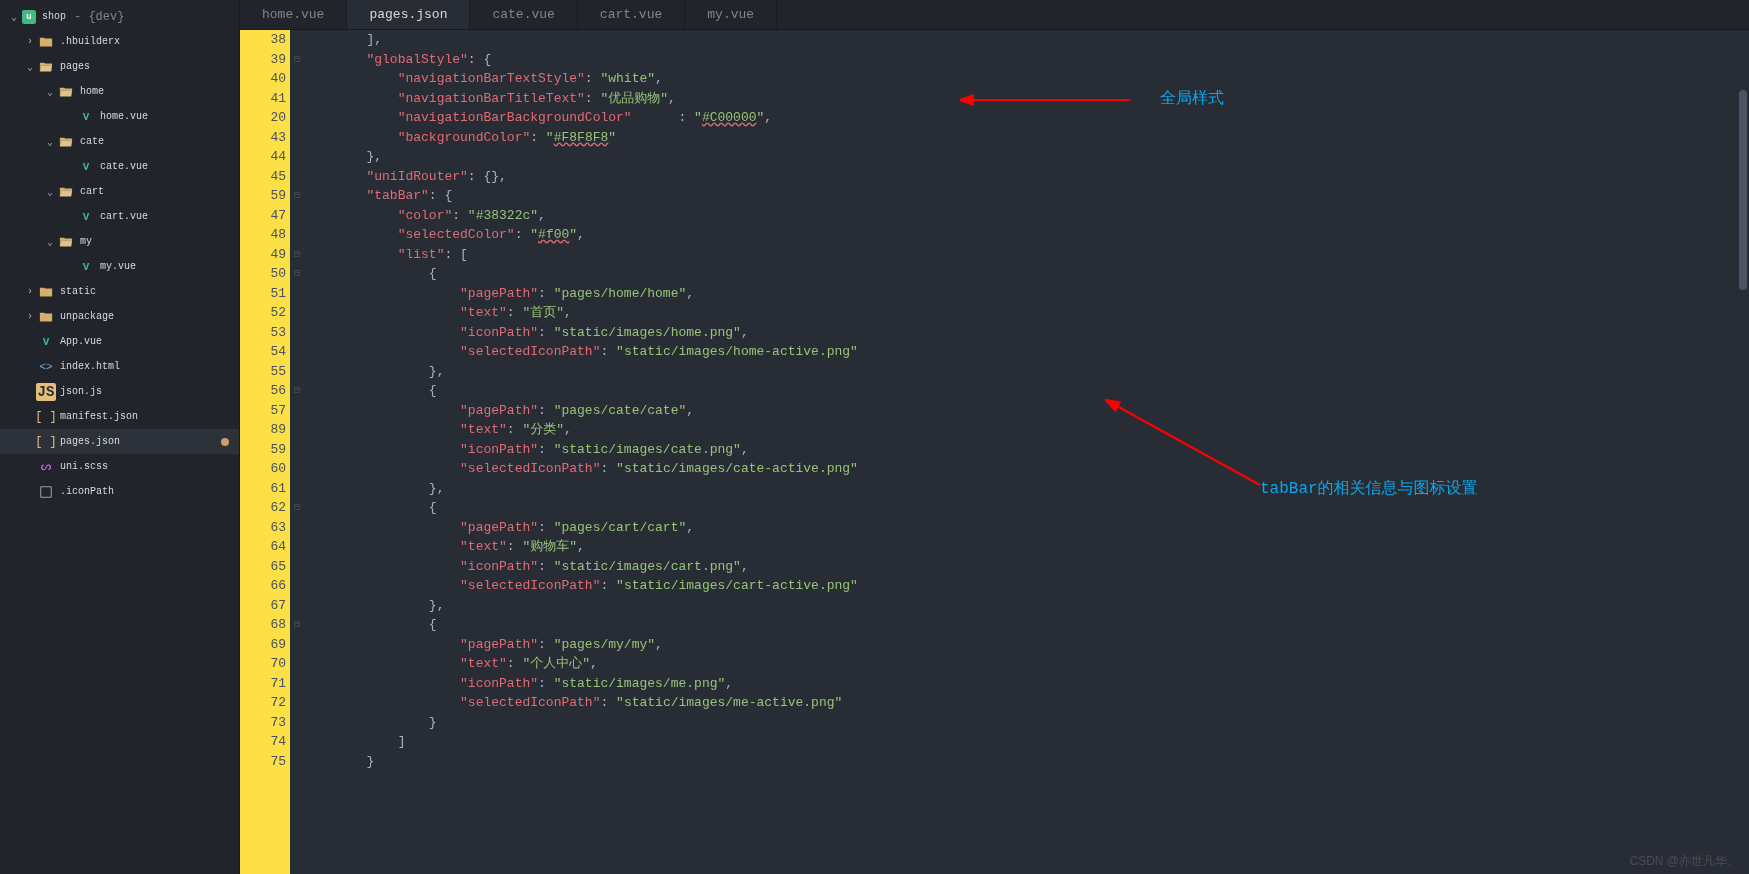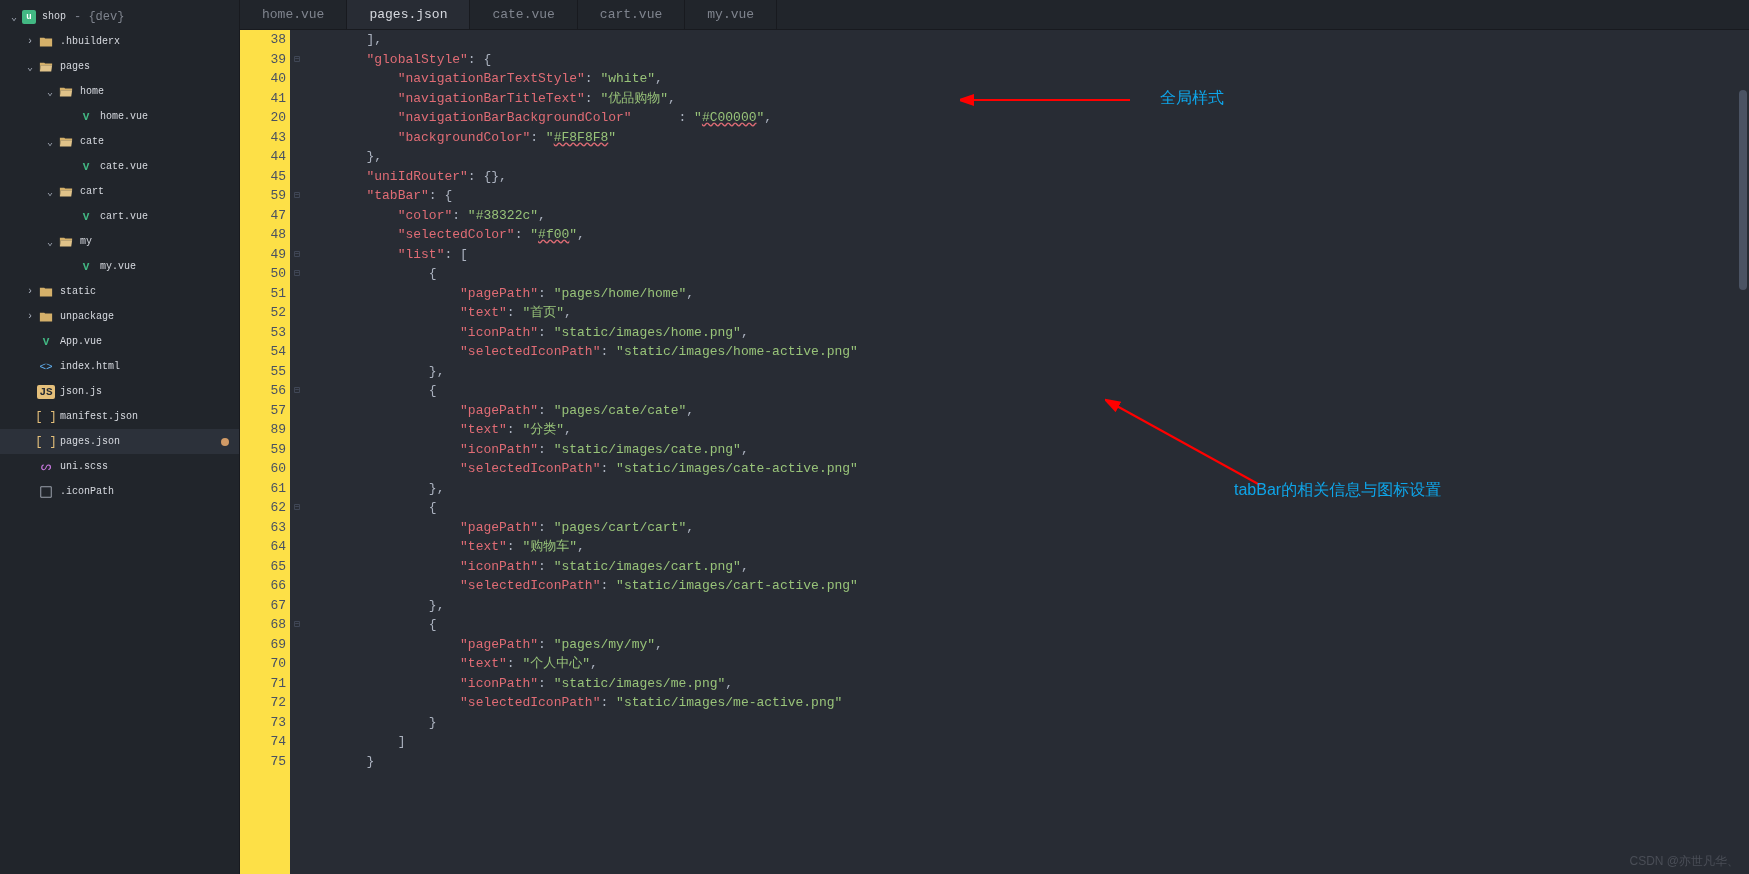"JS" span { font-size: 11px -> 14px }
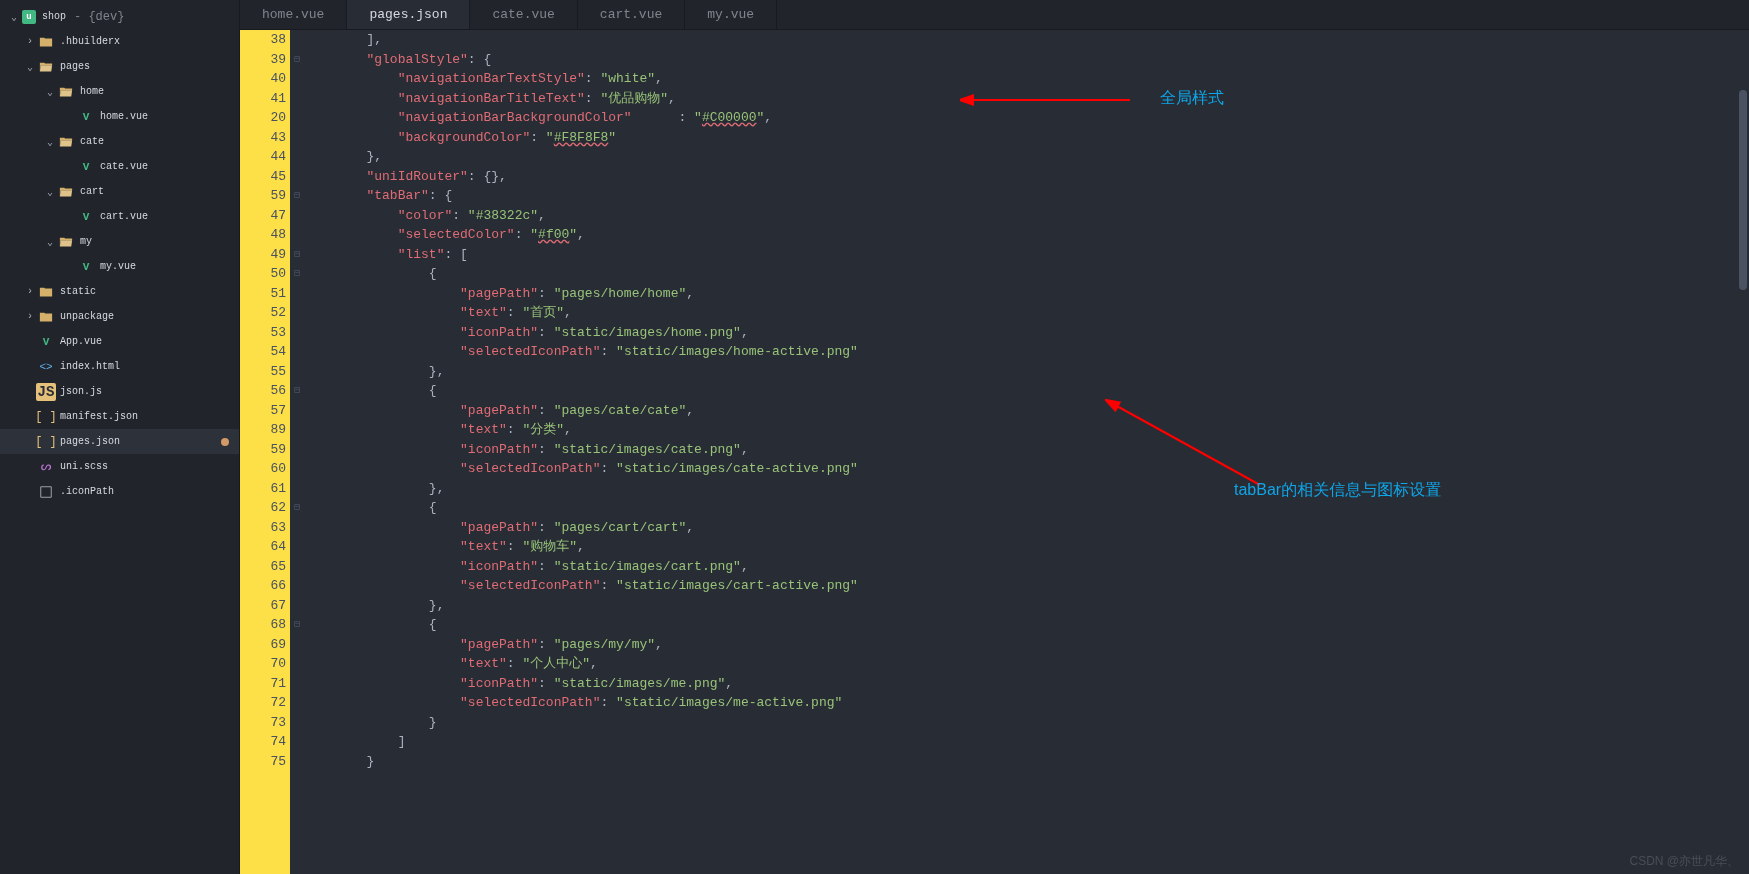"tabBar的相关信息与图标设置" div.annotation { font-family: none -> Liberation Mono, monospace; left: 994px -> 1020px }
